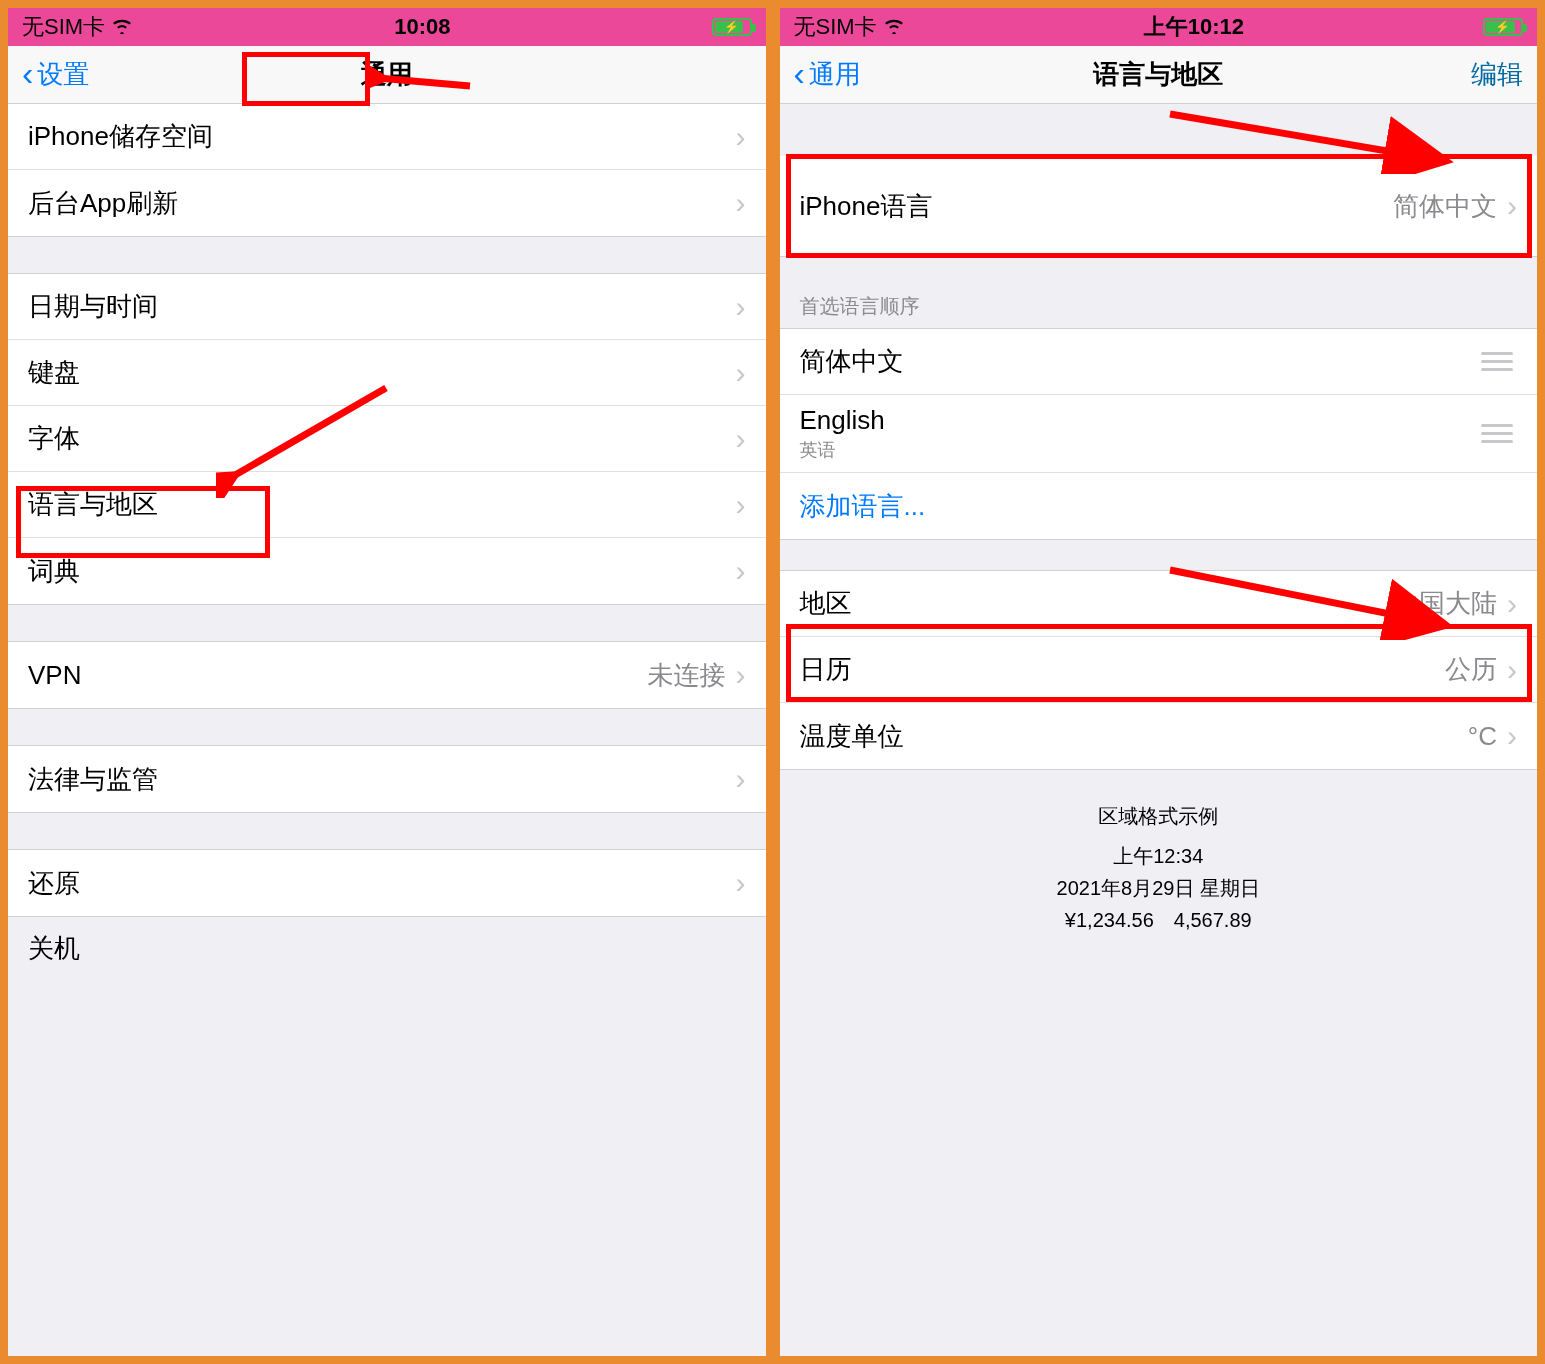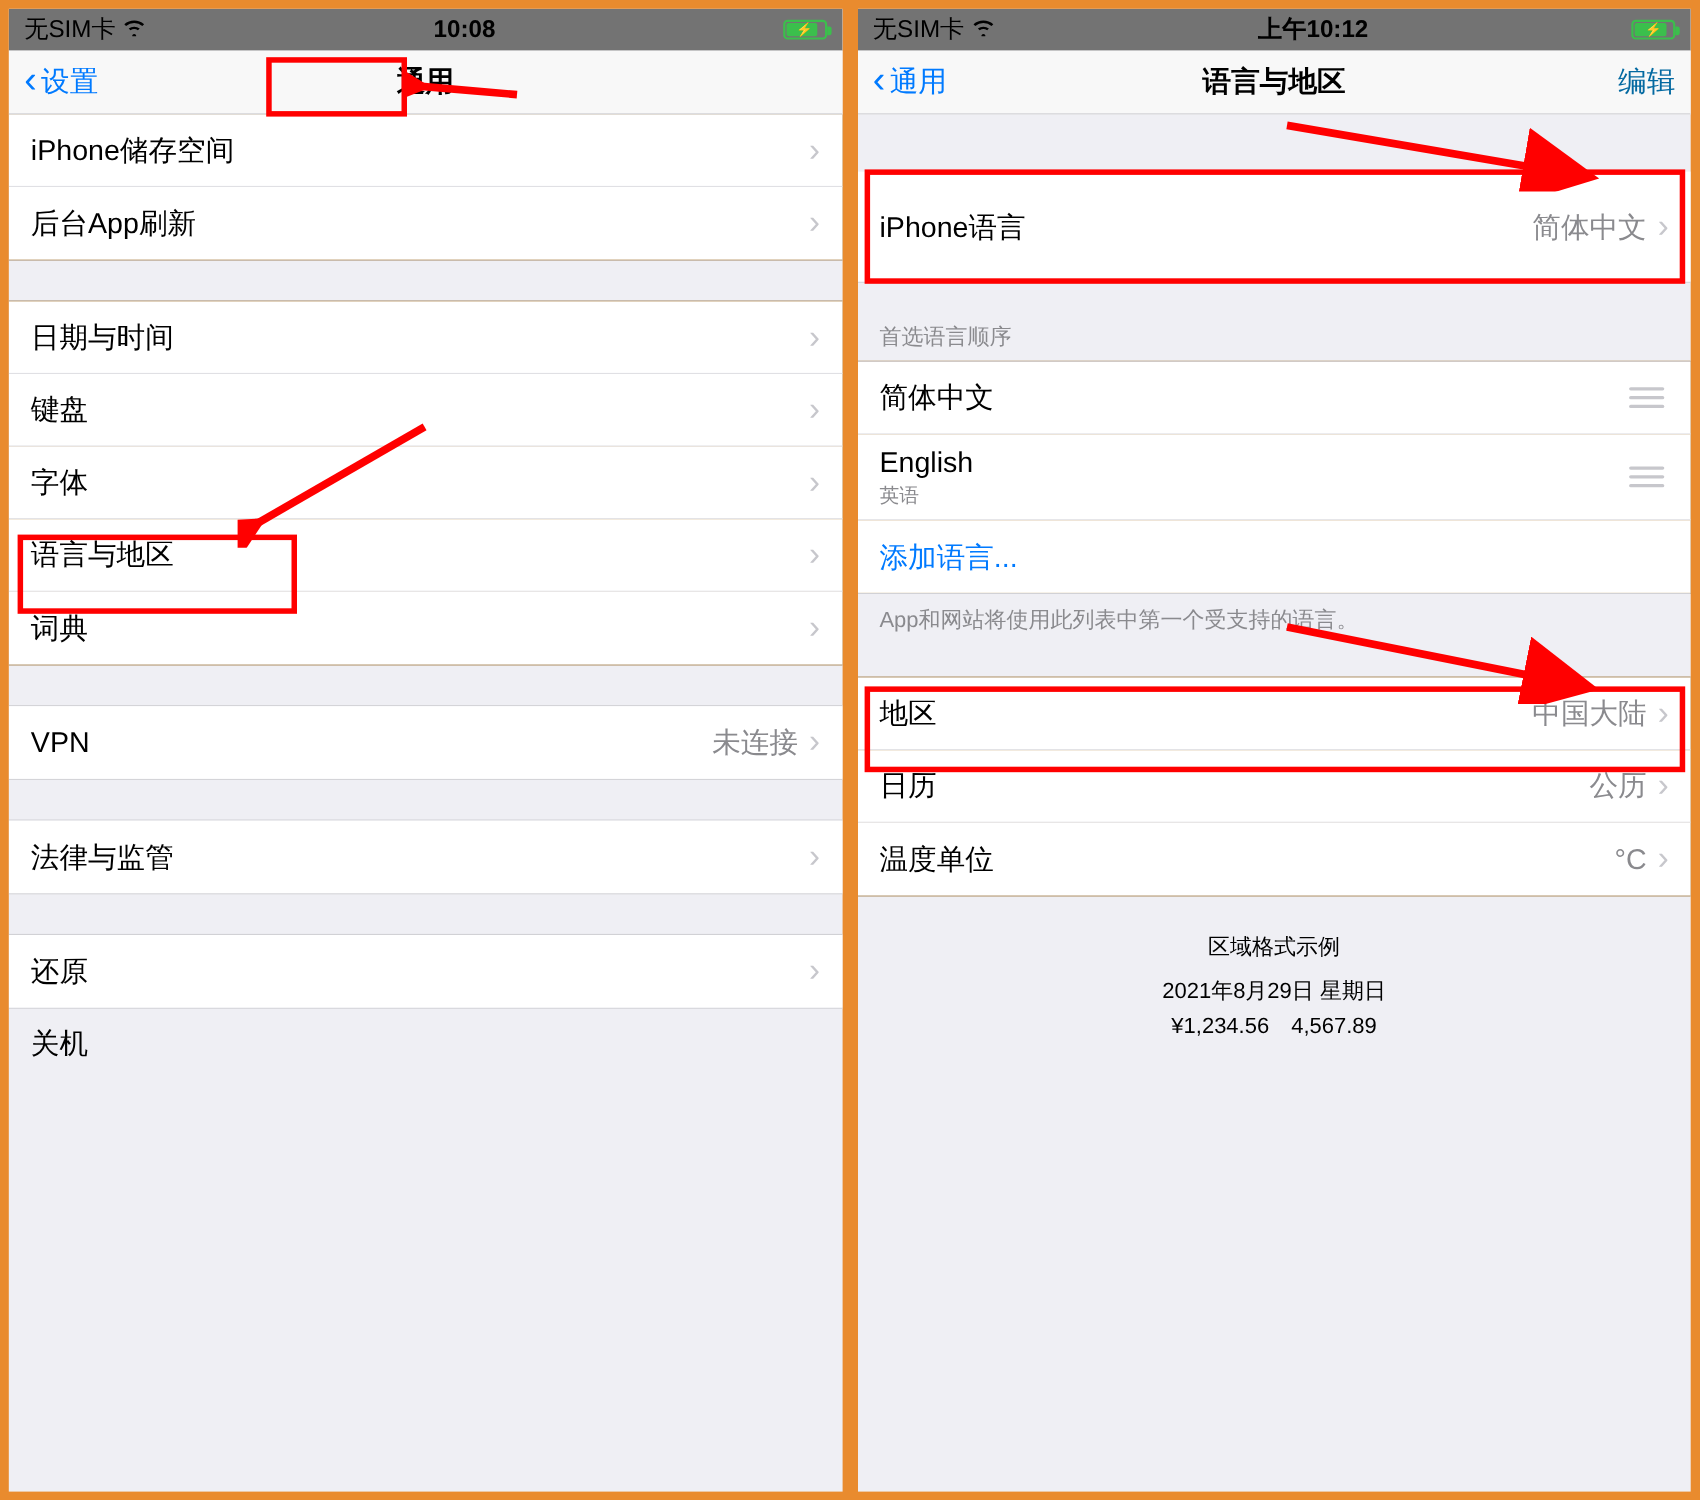"无SIM卡" .status-bar { background: #737373 -> #ec4899 }
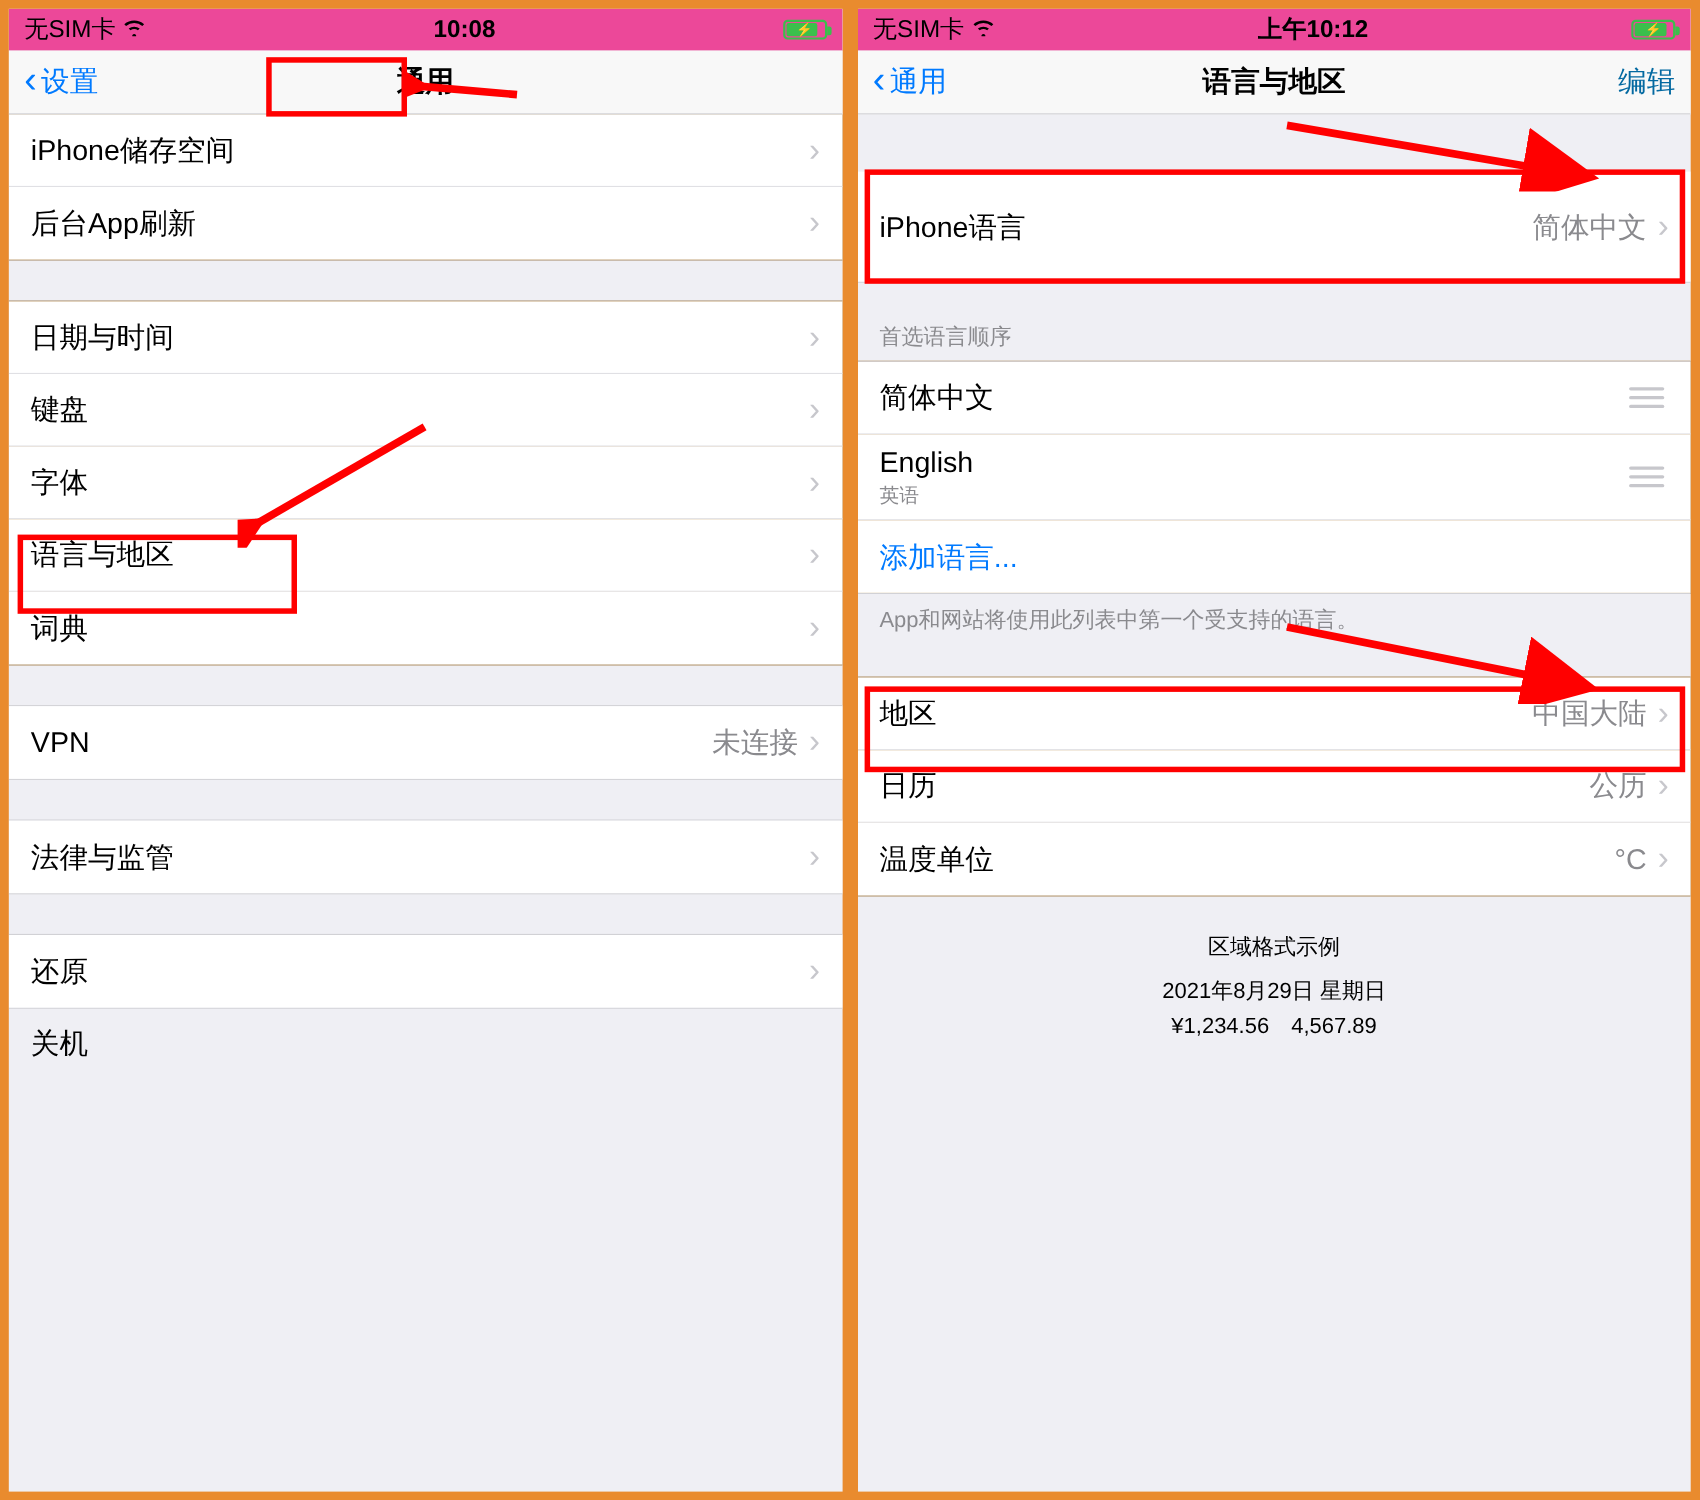"App和网站将使用此列表中第一个受支持的语言。" div.group-footer { html: <div>App和网站将使用此列表中第一个受支持的语言。</div> -> none }
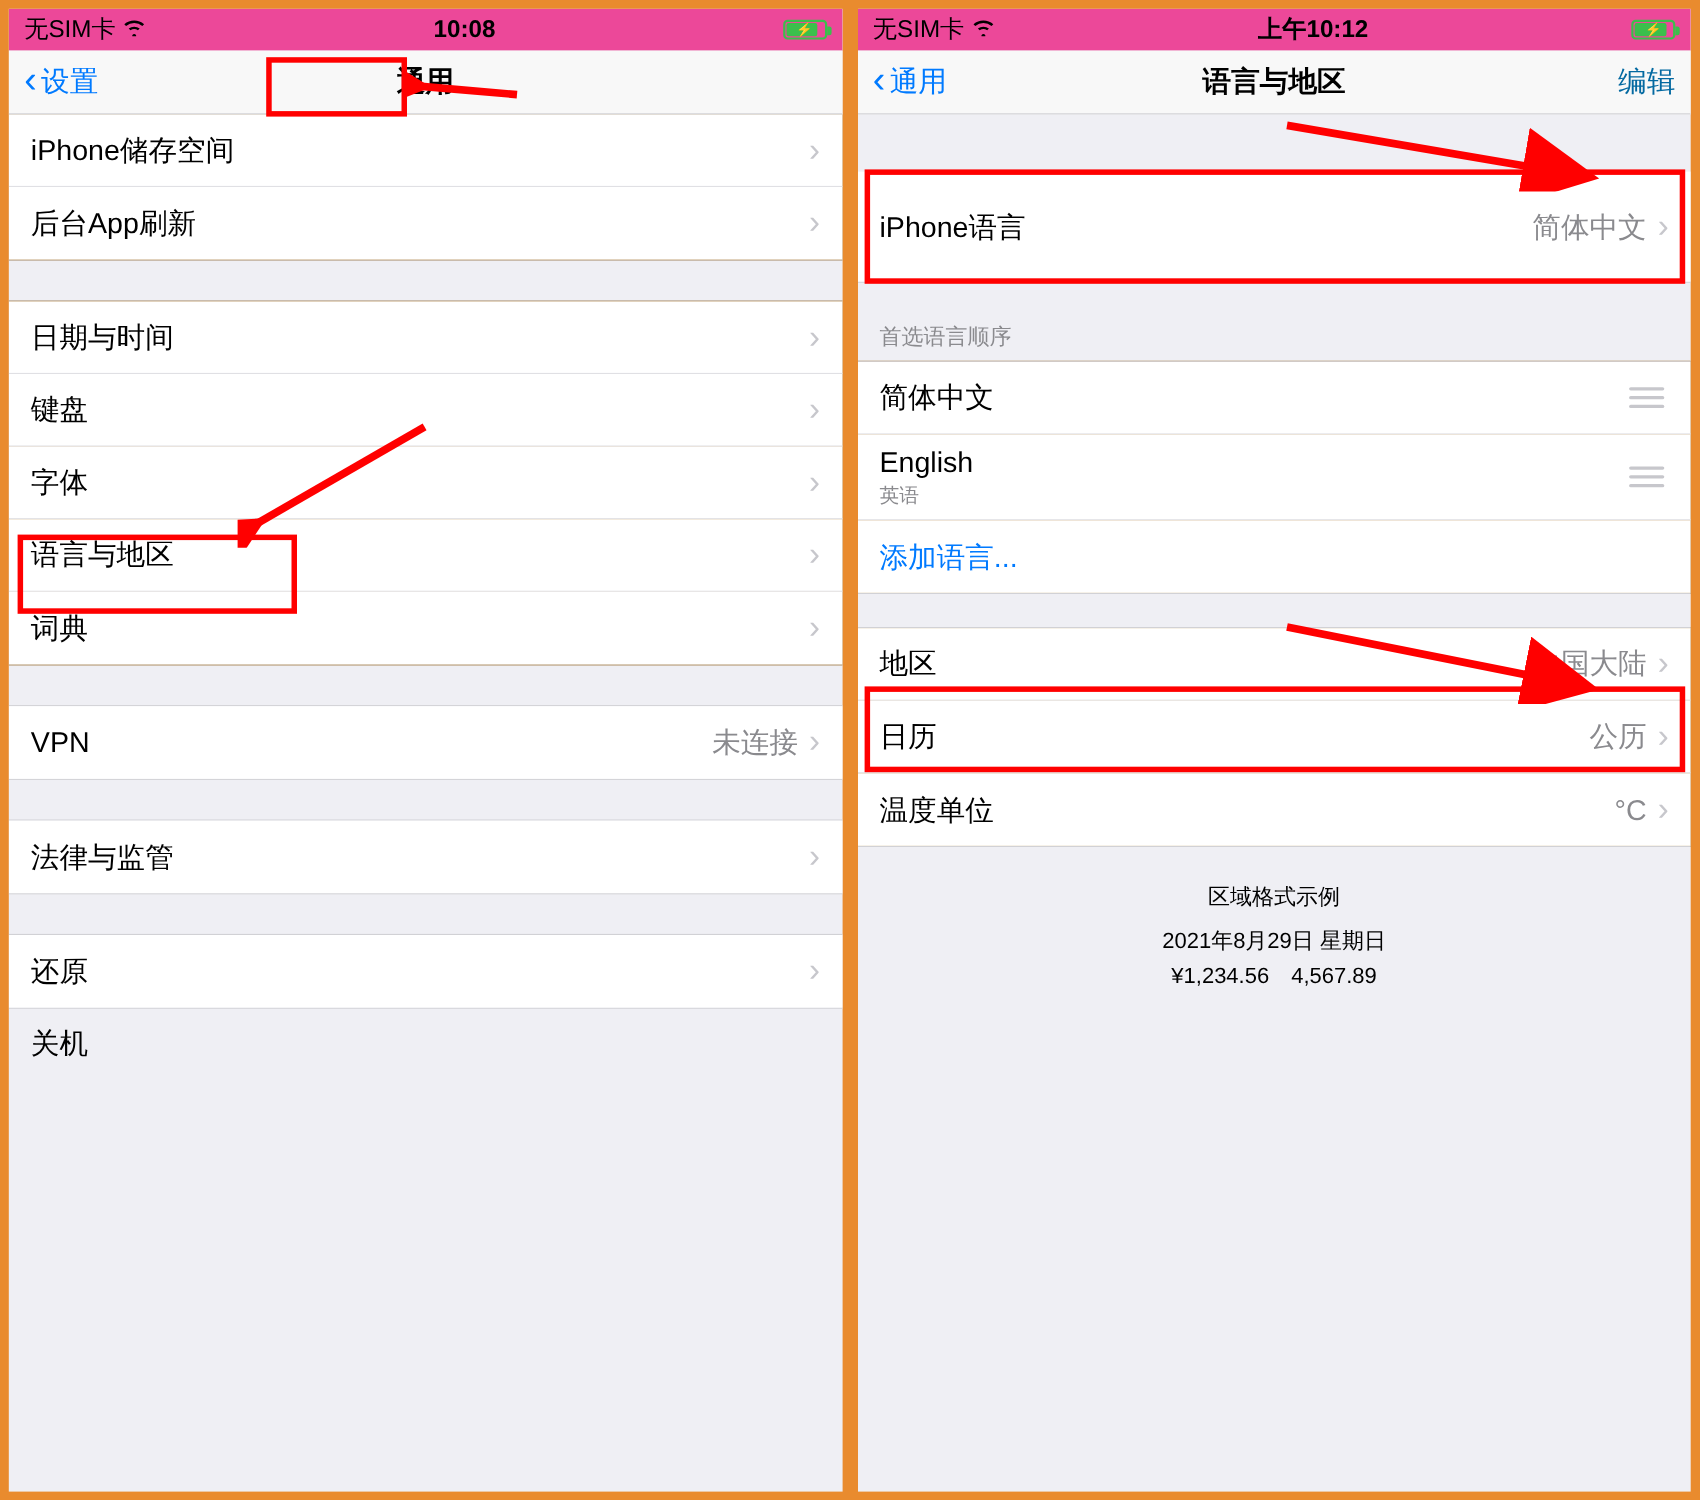"上午12:34" div { html: none -> <div>上午12:34</div> }
